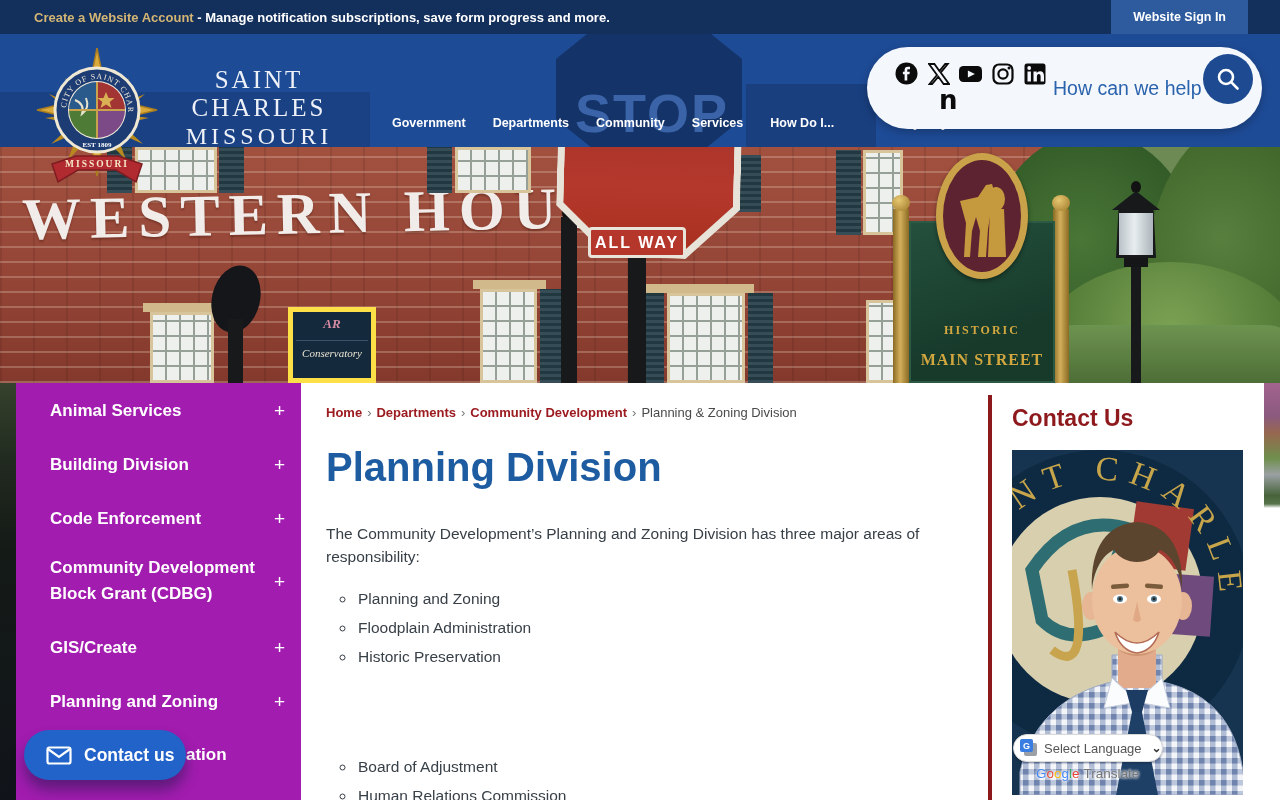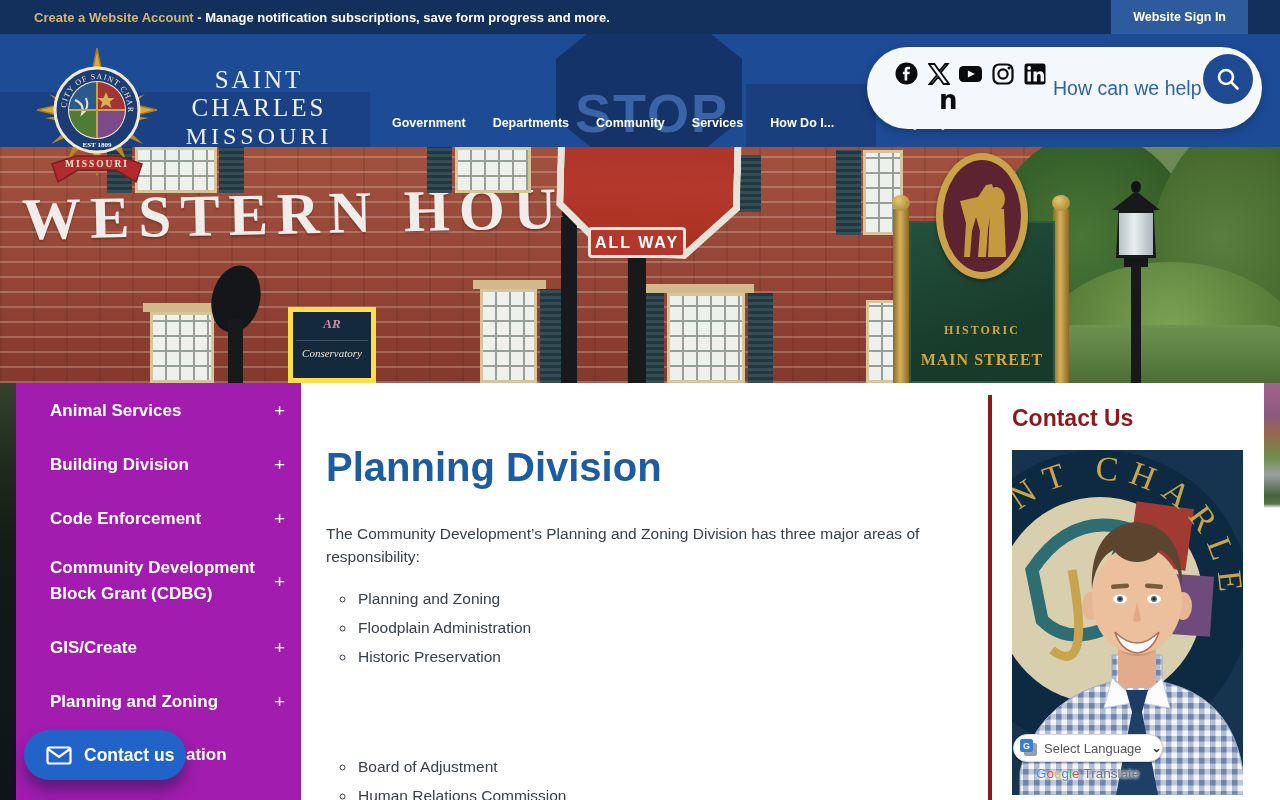"Home › Departments › Community" div { html: none -> <div> <a>Home</a><span>›</span><a>Departments</a><span>›</span><a>Community Development</a><span>›</span><span>Planning &amp; Zoning Division</span> </div> }
